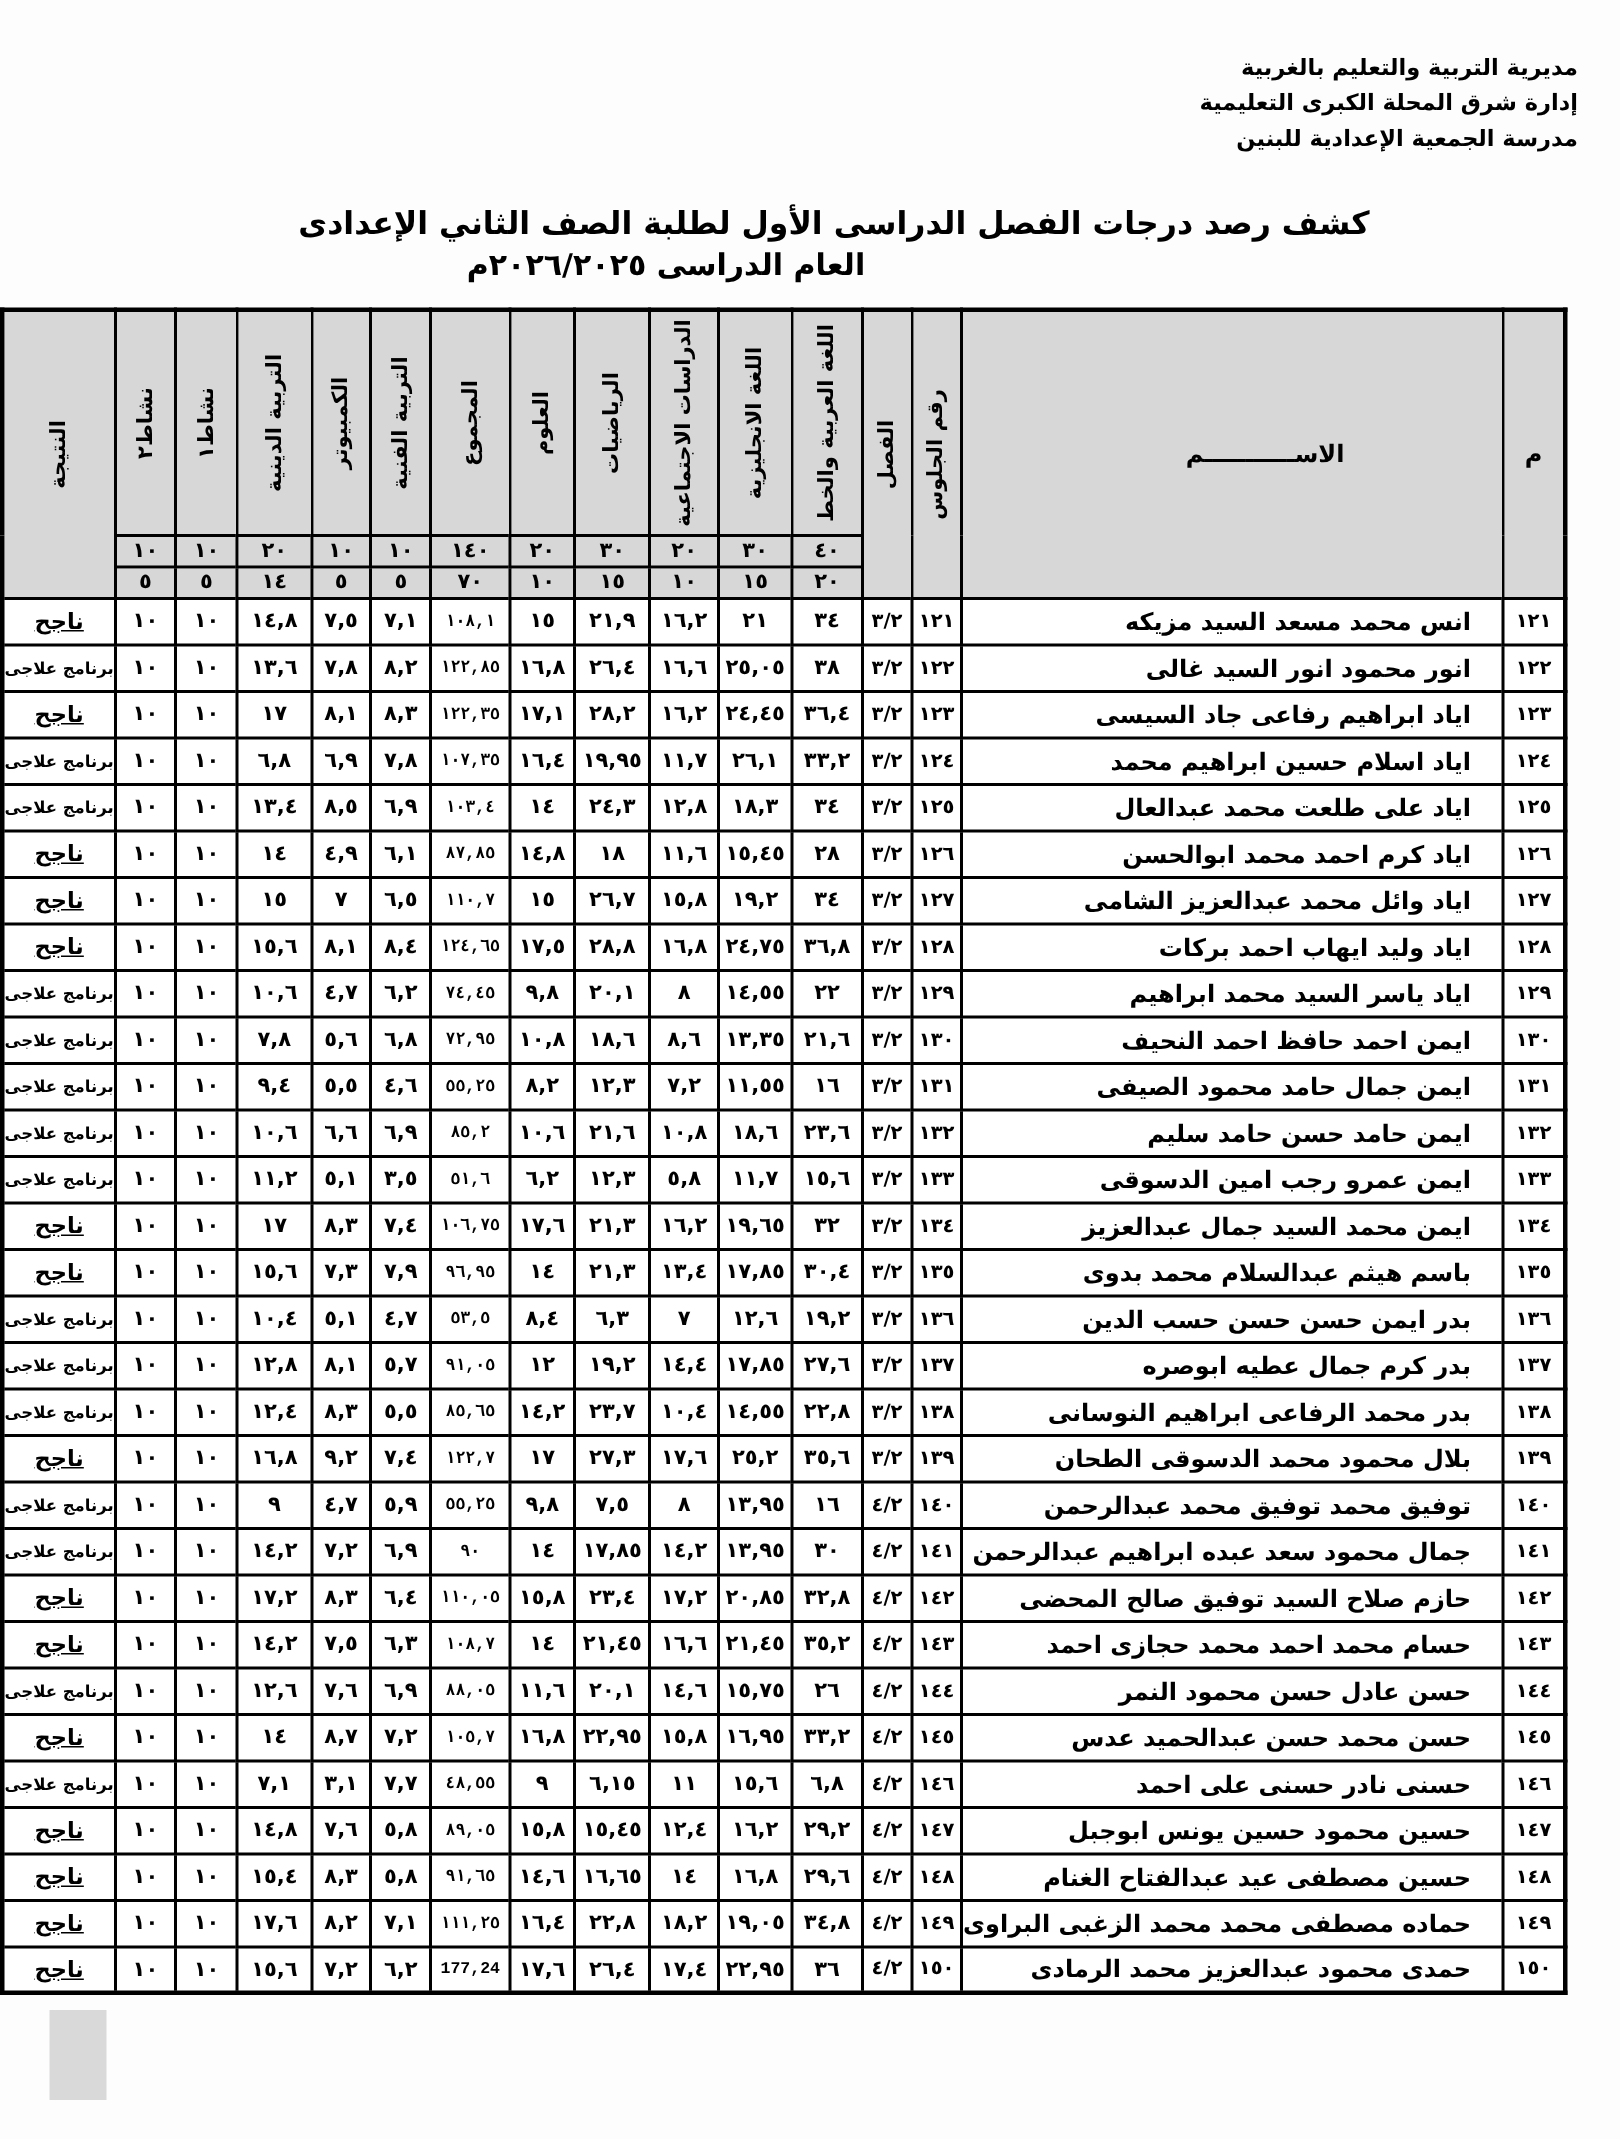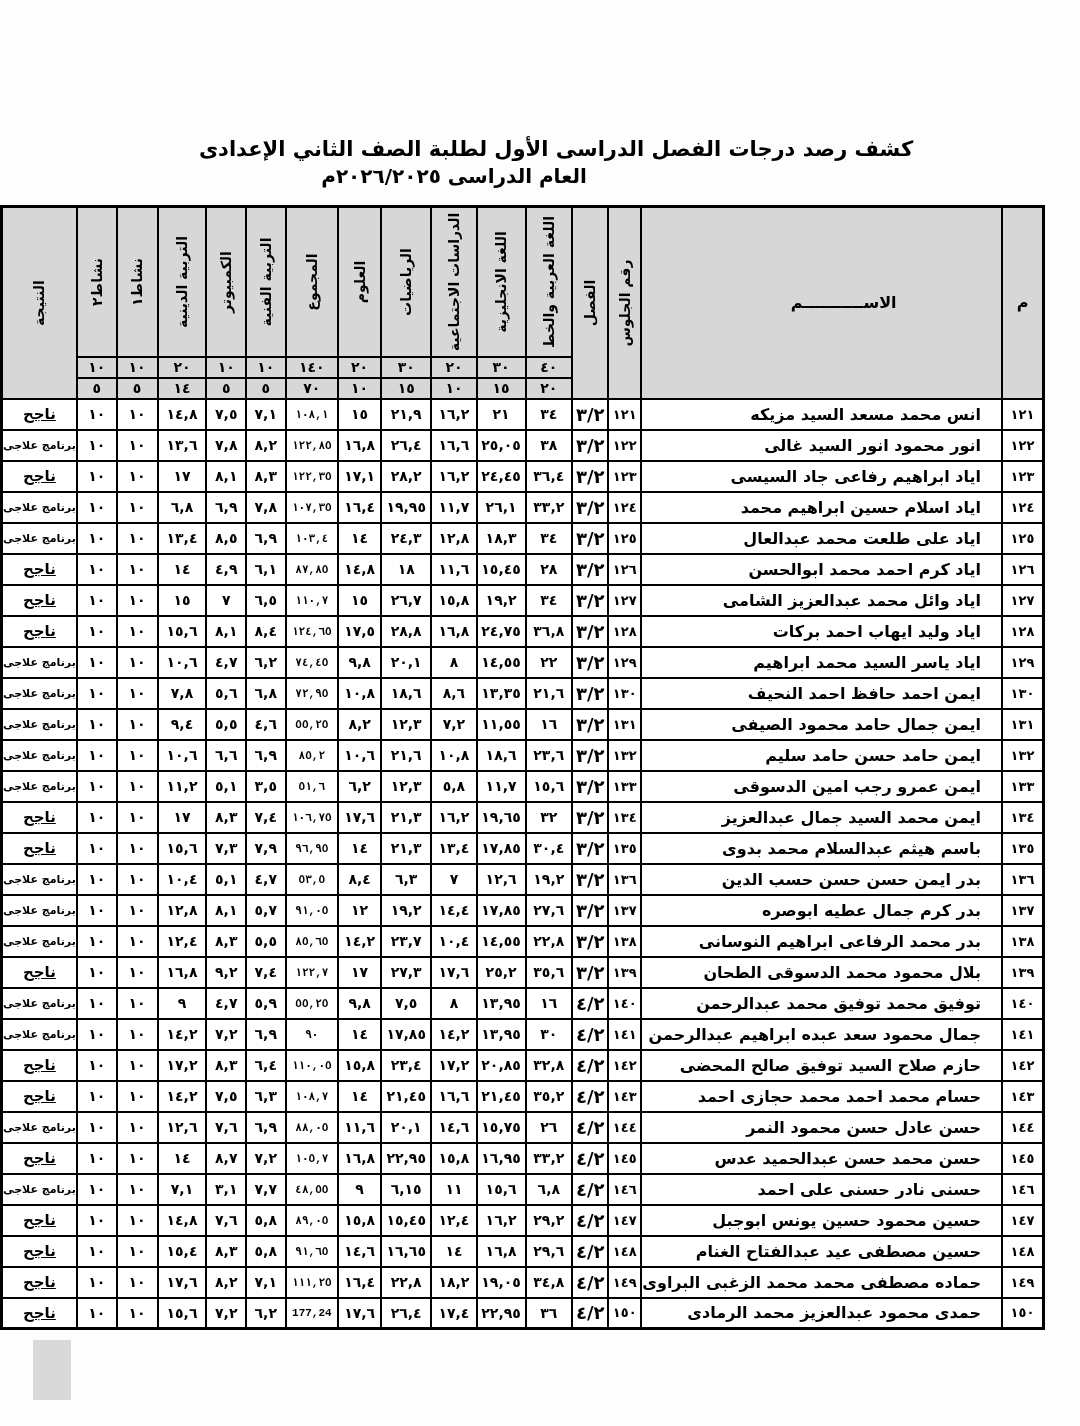"مديرية التربية والتعليم بالغربية" div.org { html: none -> <div> <div>مديرية التربية والتعليم بالغربية</div> <div>إدارة شرق المحلة الكبرى التعليمية</div> <div>مدرسة الجمعية الإعدادية للبنين</div> </div> }
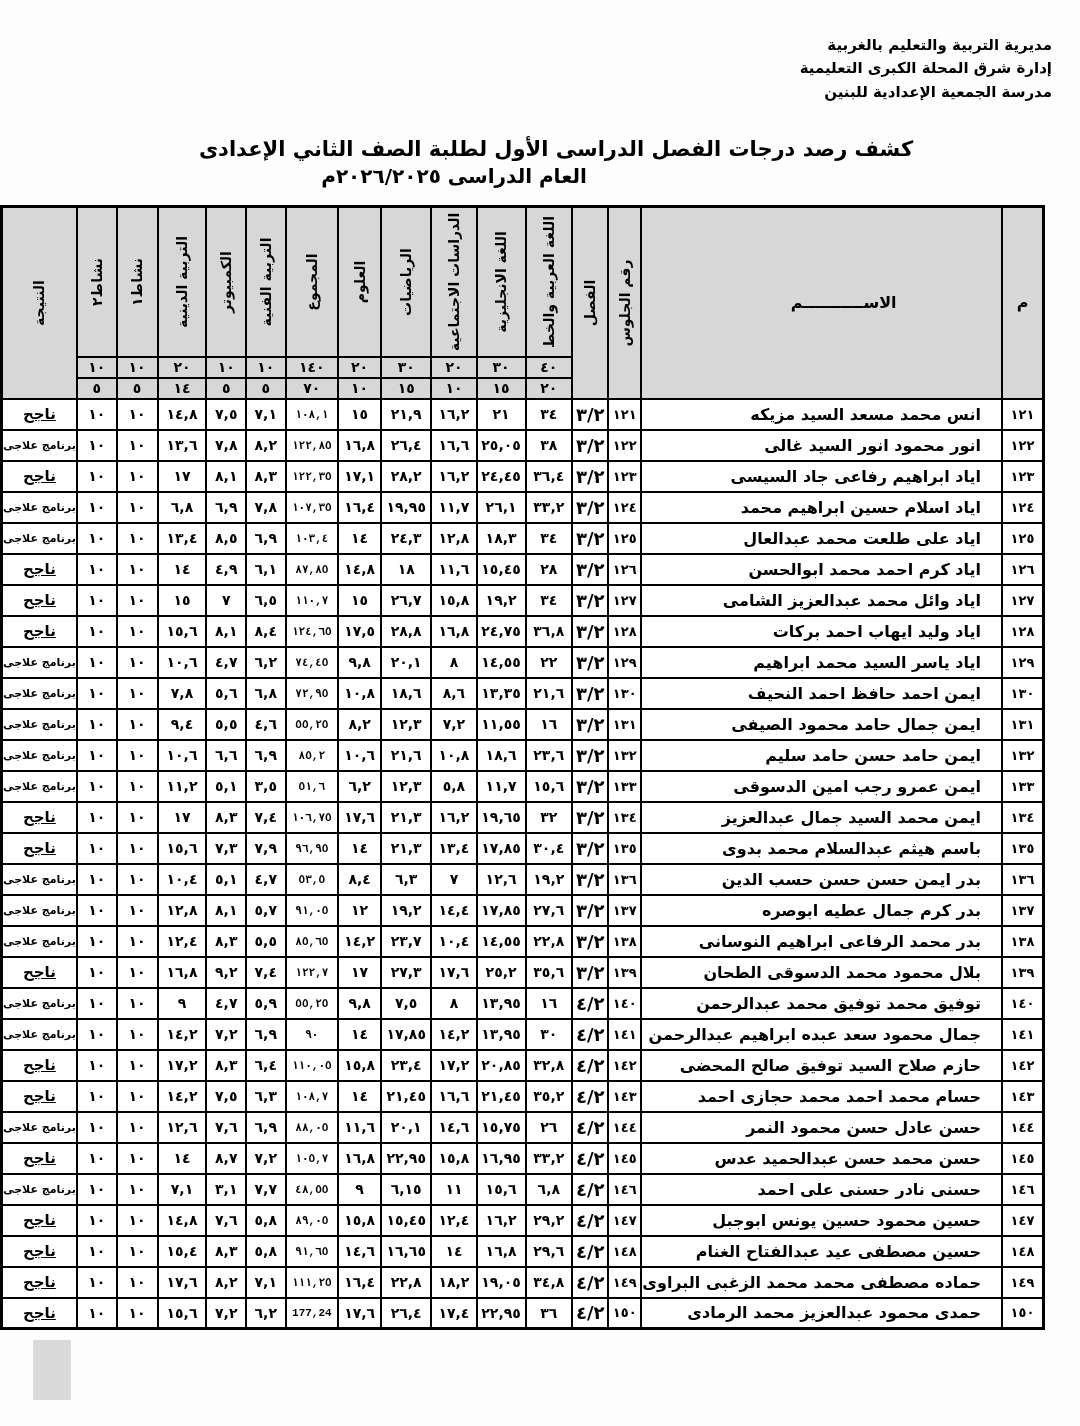"العام الدراسى ٢٠٢٦/٢٠٢٥م" .title2 { left: 12px -> 2px }
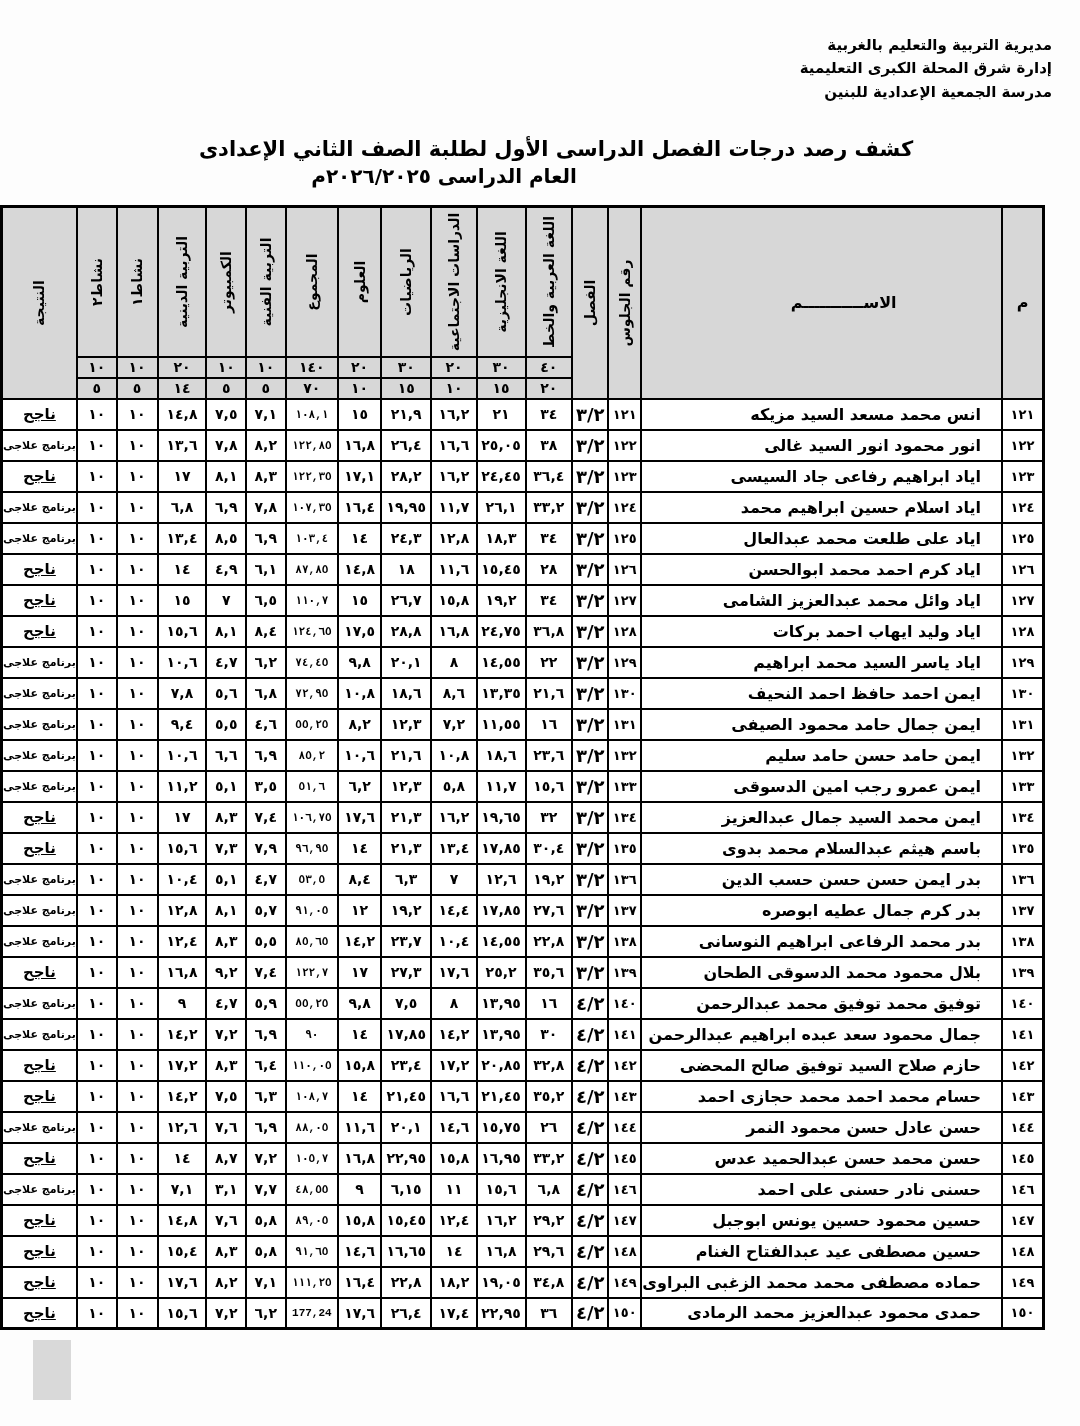"٣/٢" td.class-cell { font-size: 18px -> 13px }
